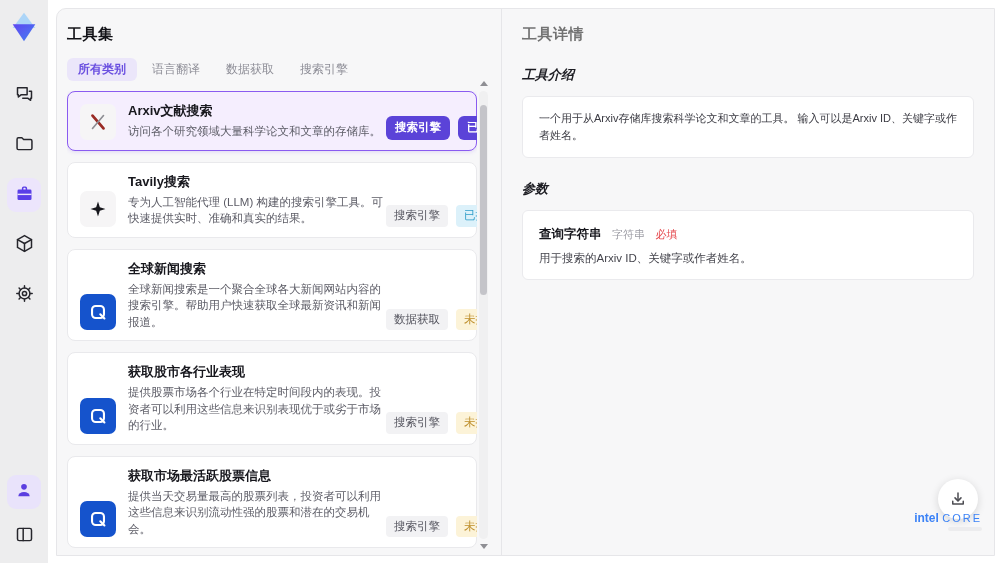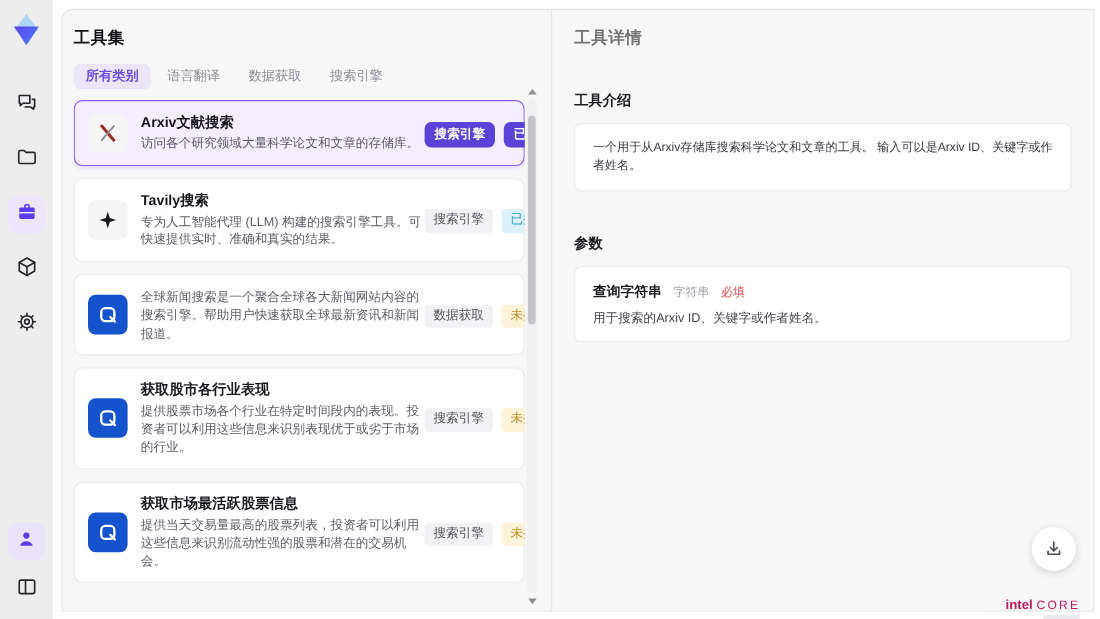"工具介绍" .section-h { font-style: none -> italic; margin-top: 38px -> 22px }
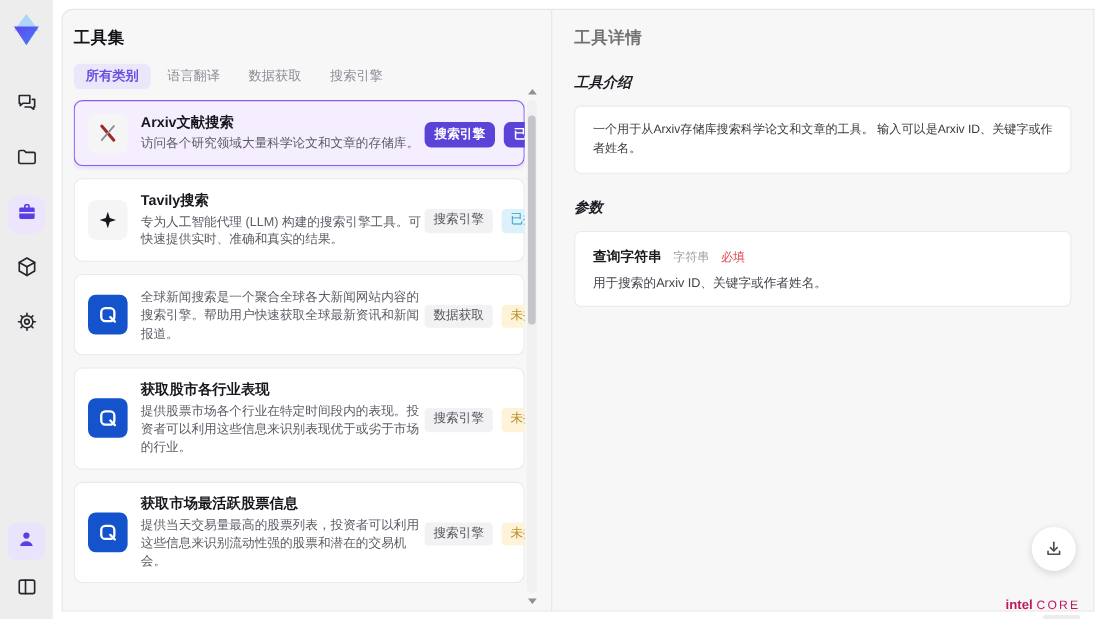"Arxiv文献搜索" .tool-card { align-items: center -> flex-end }
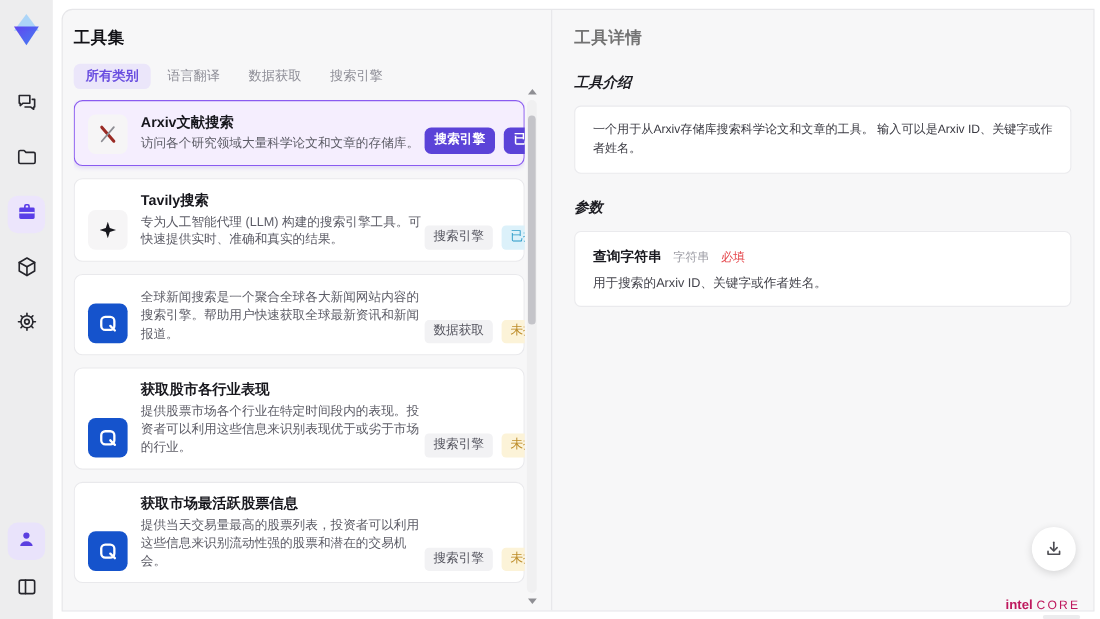"全球新闻搜索" div.tool-name { html: none -> <div>全球新闻搜索</div> }
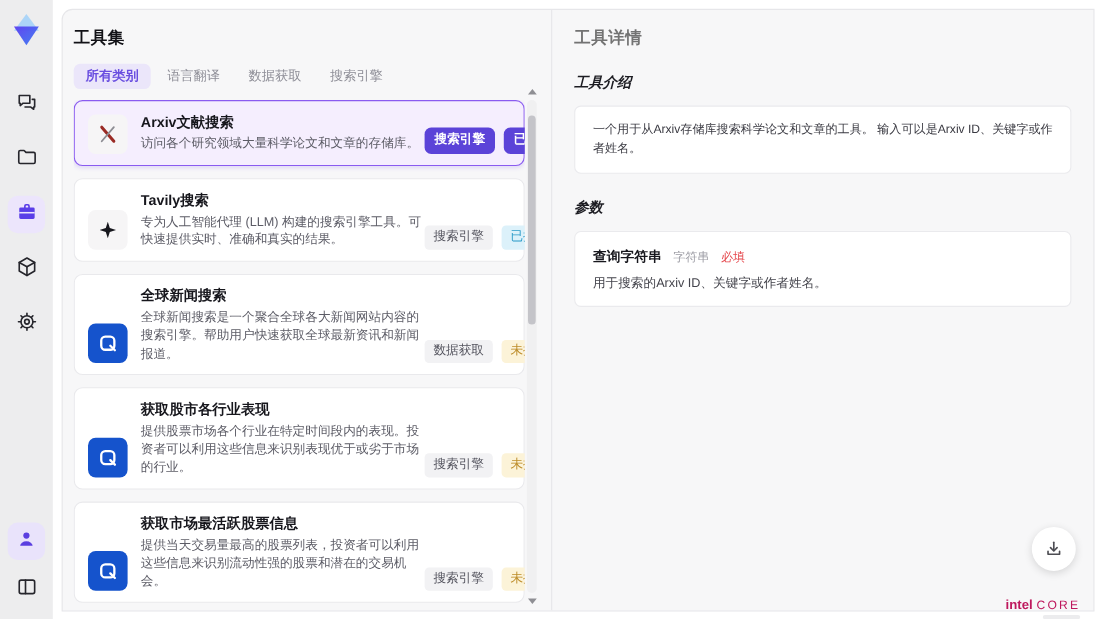"intel CORE" .brand { bottom: 0 -> 32px; color: #be185d -> #3b82f6 }
